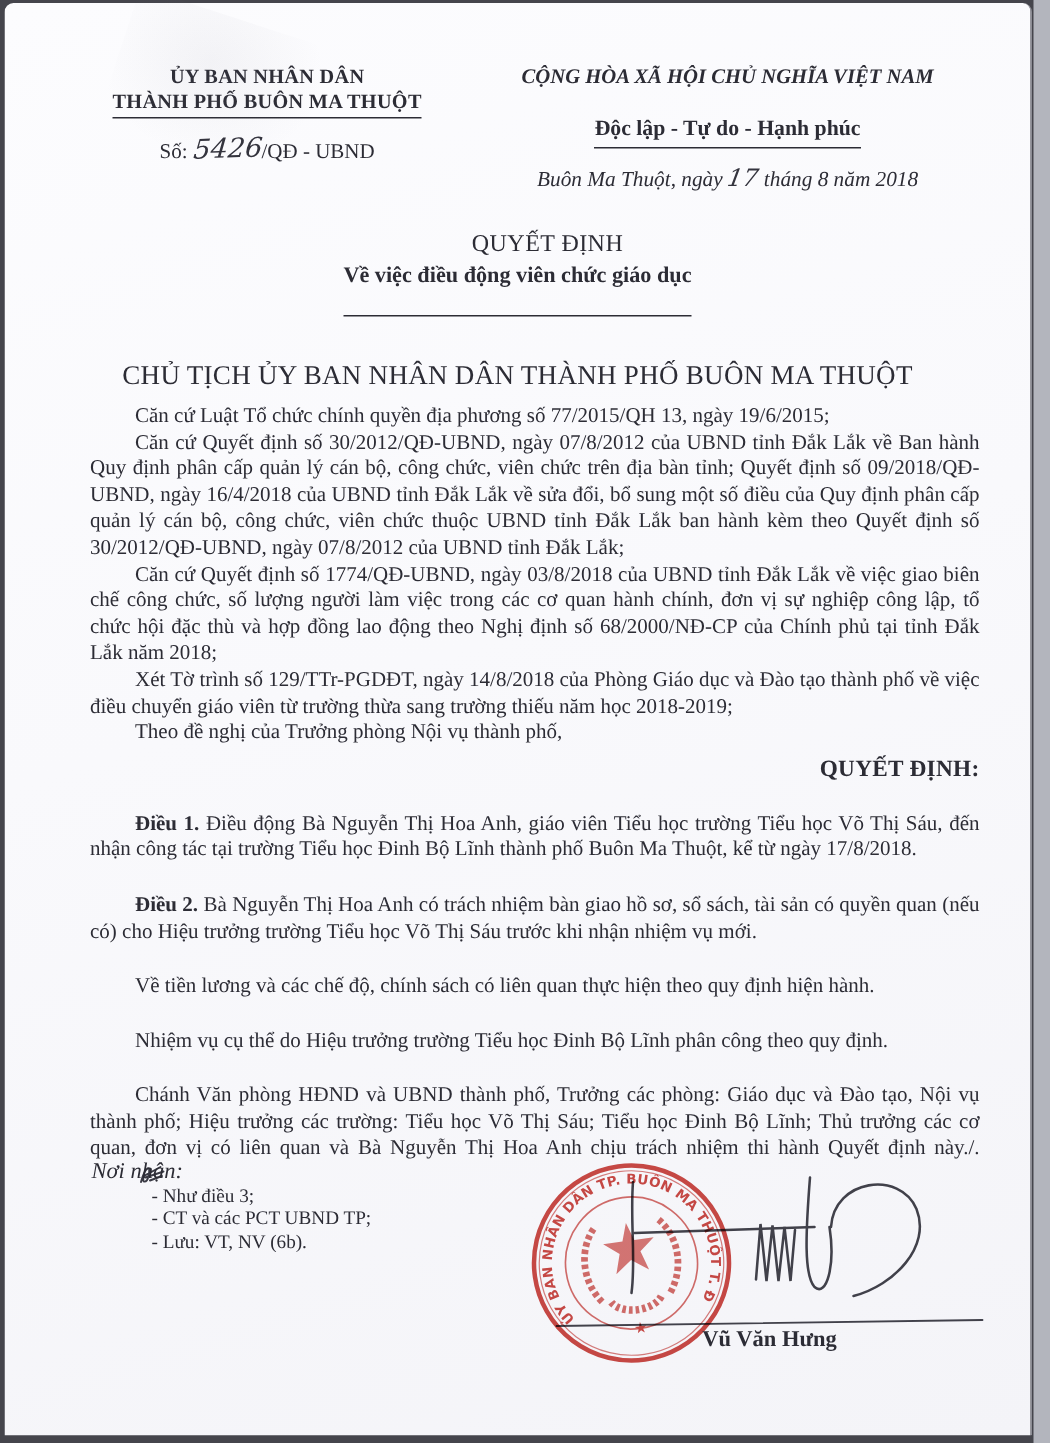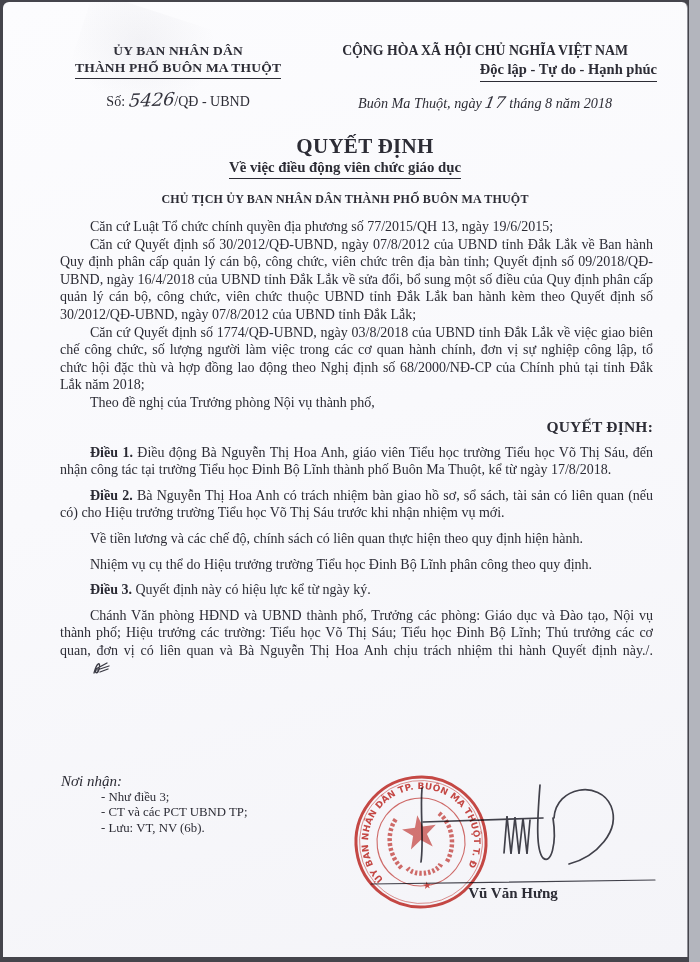"CỘNG HÒA XÃ HỘI CHỦ" .hr1 { font-style: none -> italic }
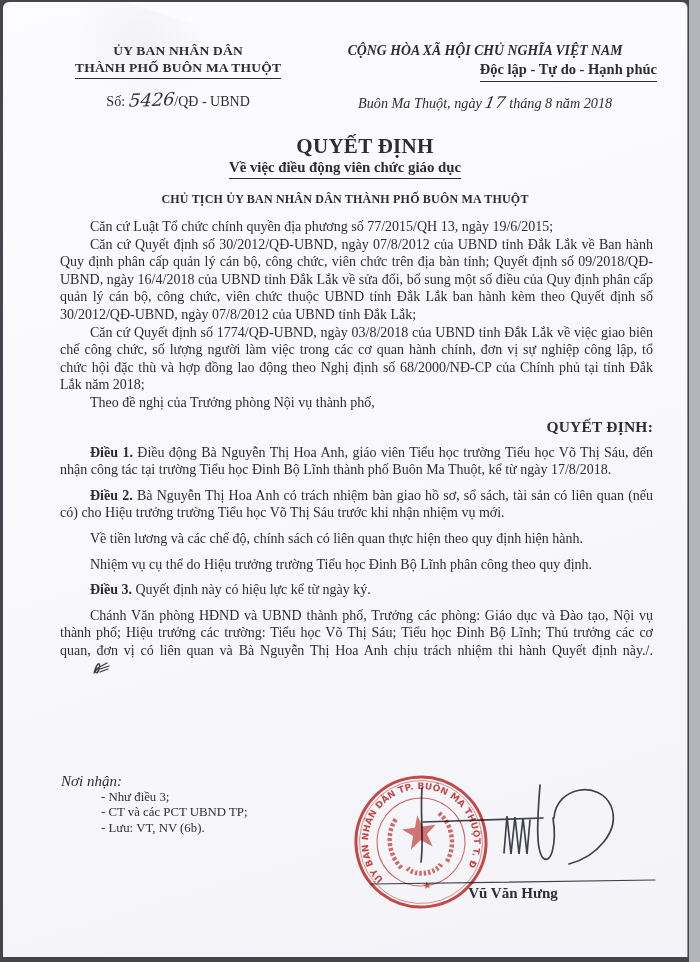"Độc lập - Tự do" .hr2 { margin-top: 1px -> 18px; text-align: right -> none }
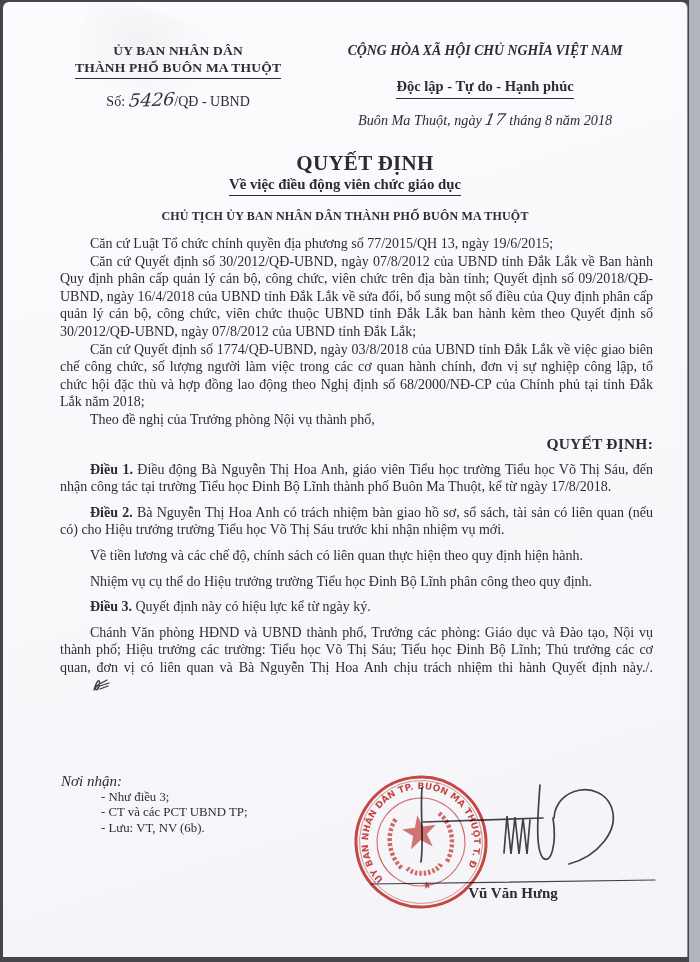"QUYẾT ĐỊNH" .t1 { font-size: 21px -> 16px; font-weight: bold -> normal }
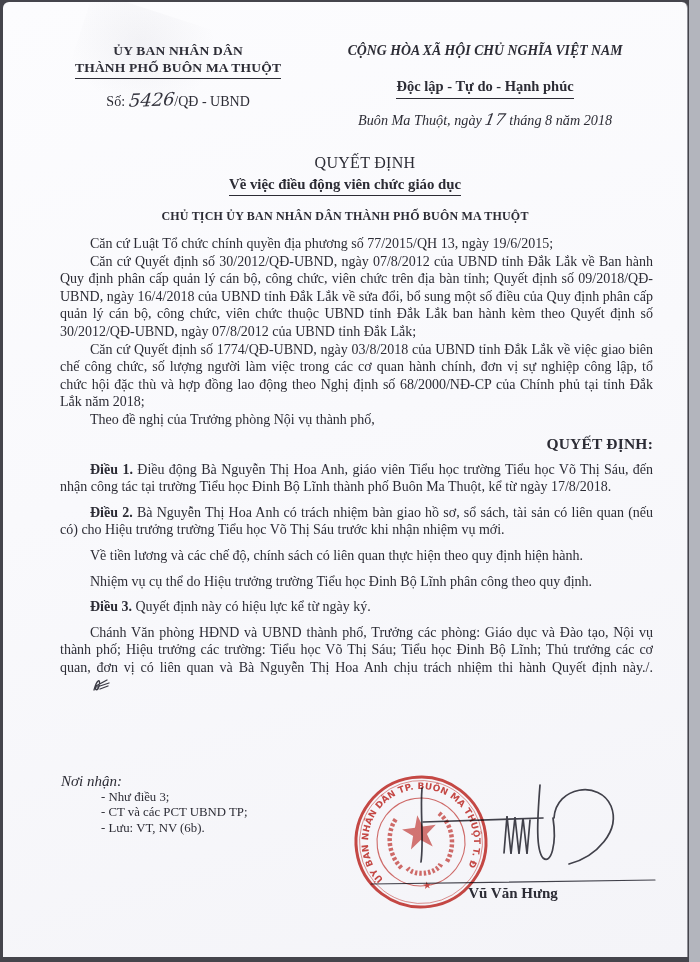"Về việc điều động viên" .t2 span { padding-bottom: 1px -> 16px }
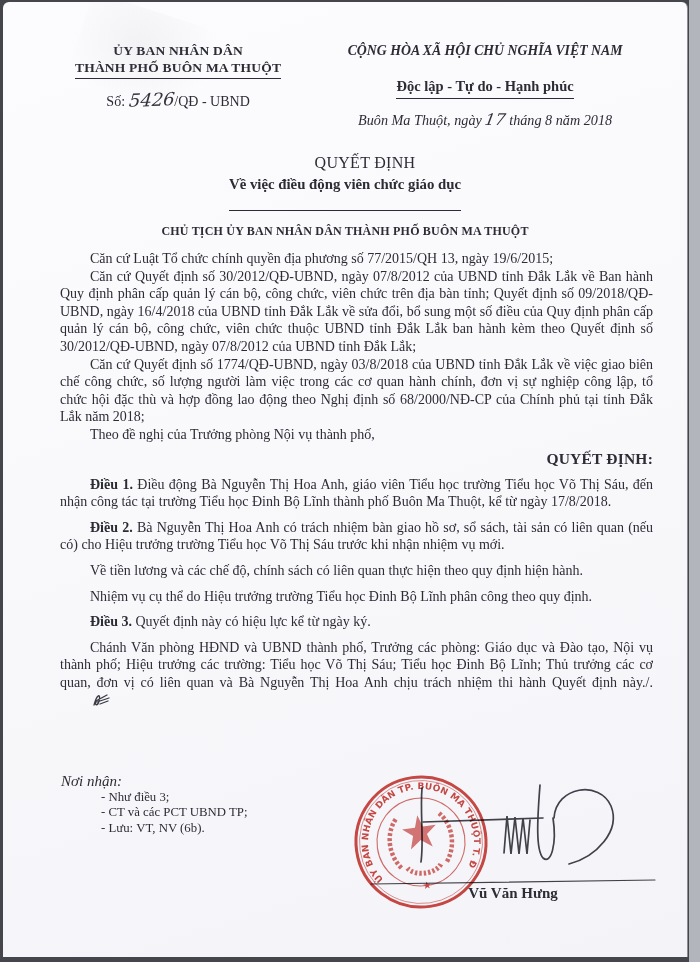"CHỦ TỊCH ỦY BAN NHÂN" .t3 { font-size: 12px -> 18px; font-weight: bold -> normal; margin-top: 10px -> 29px }
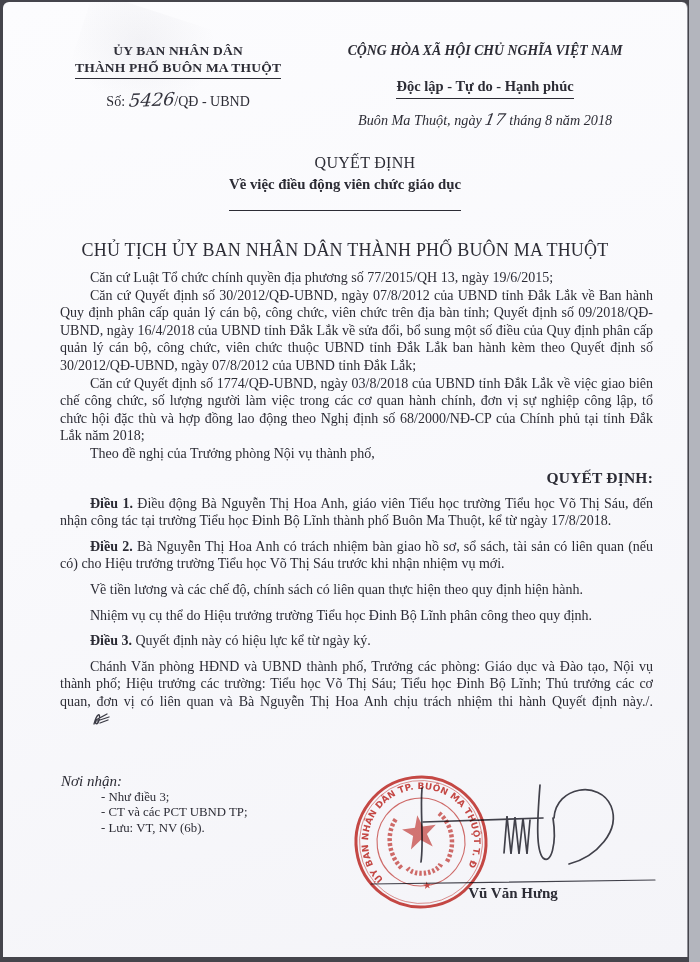"Xét Tờ trình số 129/TTr-PGDĐT," p { html: none -> <p>Xét Tờ trình số 129/TTr-PGDĐT, ngày 14/8/2018 của Phòng Giáo dục và Đào tạo thành phố về việc điều chuyển giáo viên từ trường thừa sang trường thiếu năm học 2018-2019;</p> }
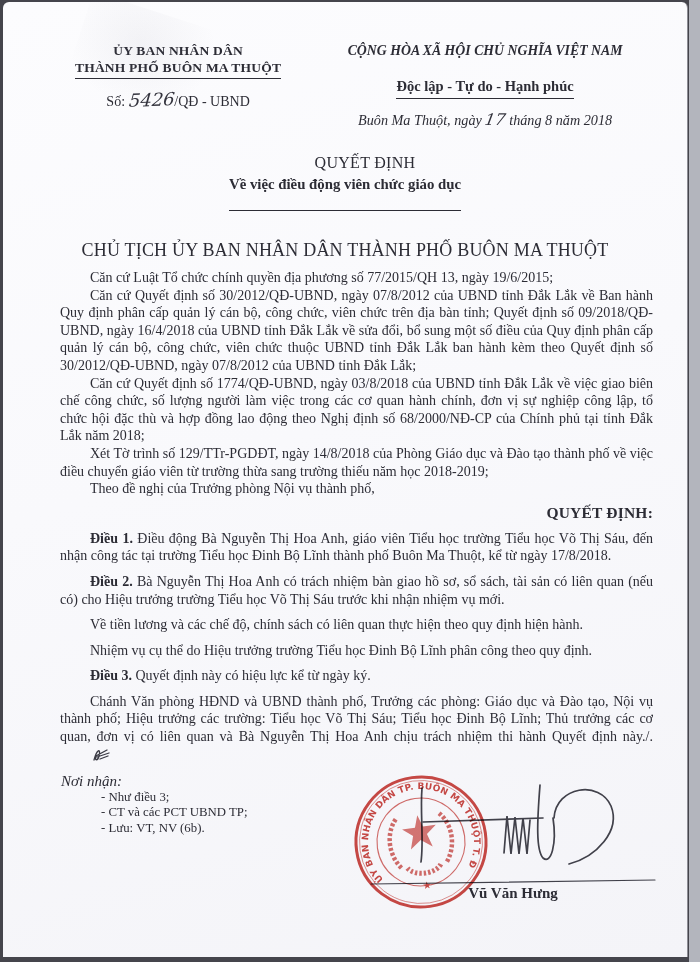"Điều 1. Điều động Bà" .content p.art { margin-top: 8px -> 19px }
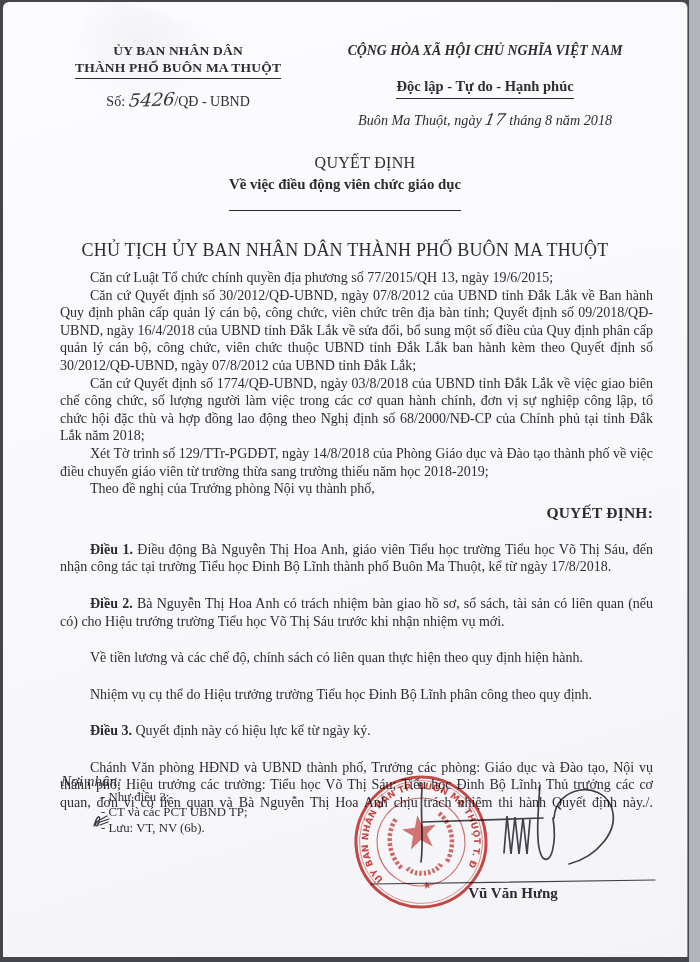"Bà Nguyễn Thị Hoa Anh" span { text: liên -> quyền }
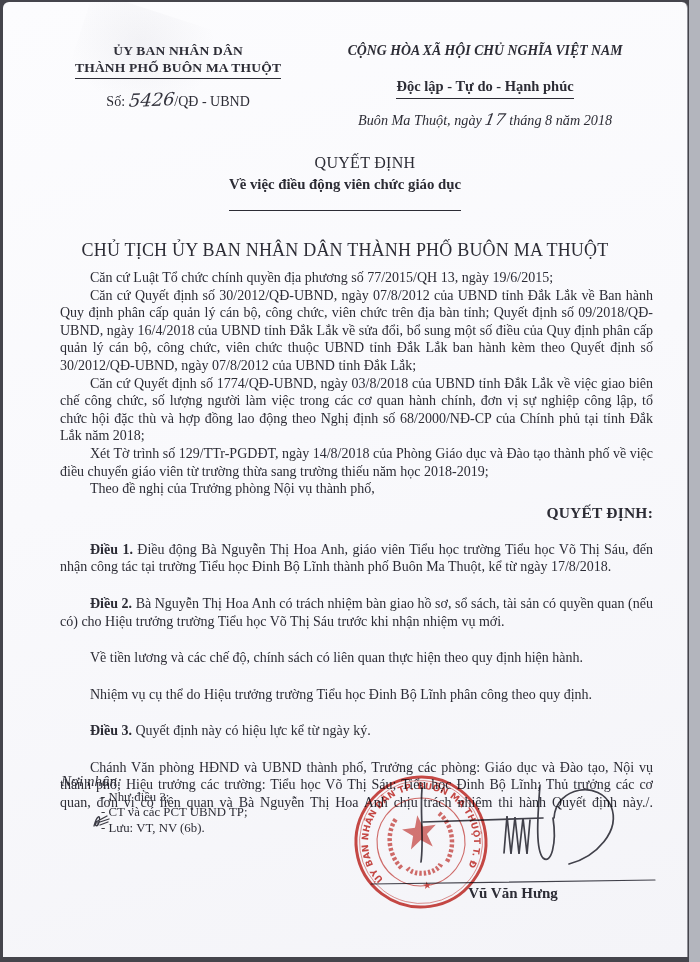"Điều 3. Quyết định này" p.art { html: <p><b>Điều 3.</b><span> Quyết định này có hiệu lực kể từ ngày ký.</span></p> -> none }
